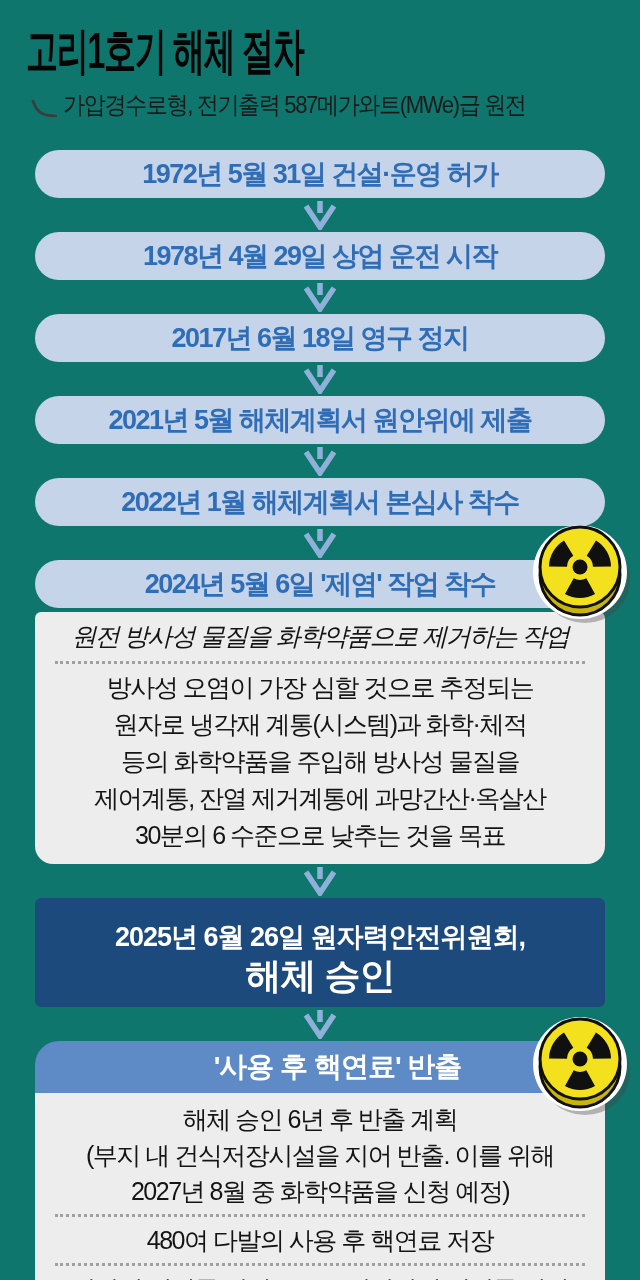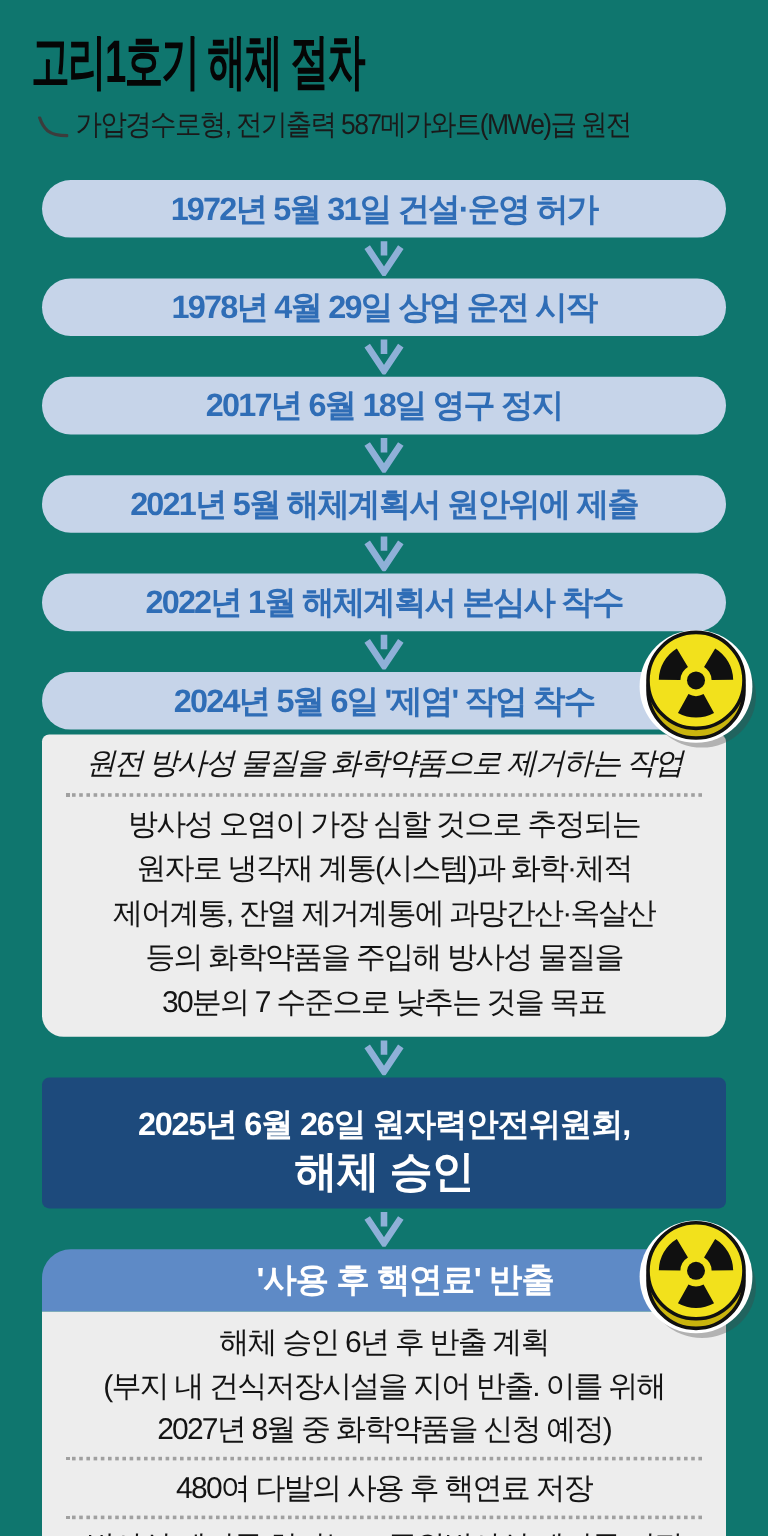"가압경수로형, 전기출력 587메가와트(MWe)급 원전" .subtitle { align-items: center -> flex-end }
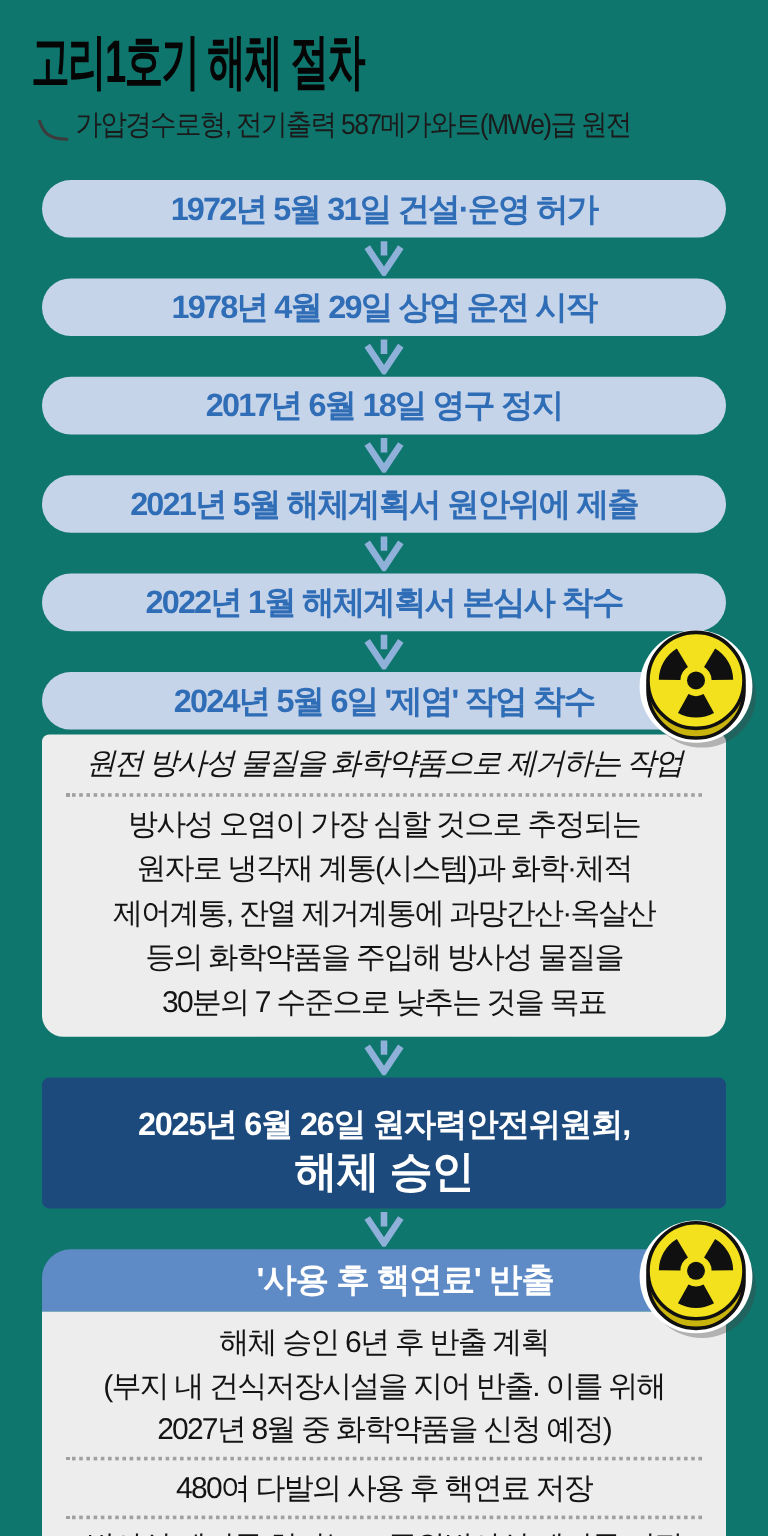"제어계통, 잔열 제거계통에 과망간산·옥살산" div.note-line { order: before "등의 화학약품을 주입해 방사성 물질을" -> after "등의 화학약품을 주입해 방사성 물질을" }
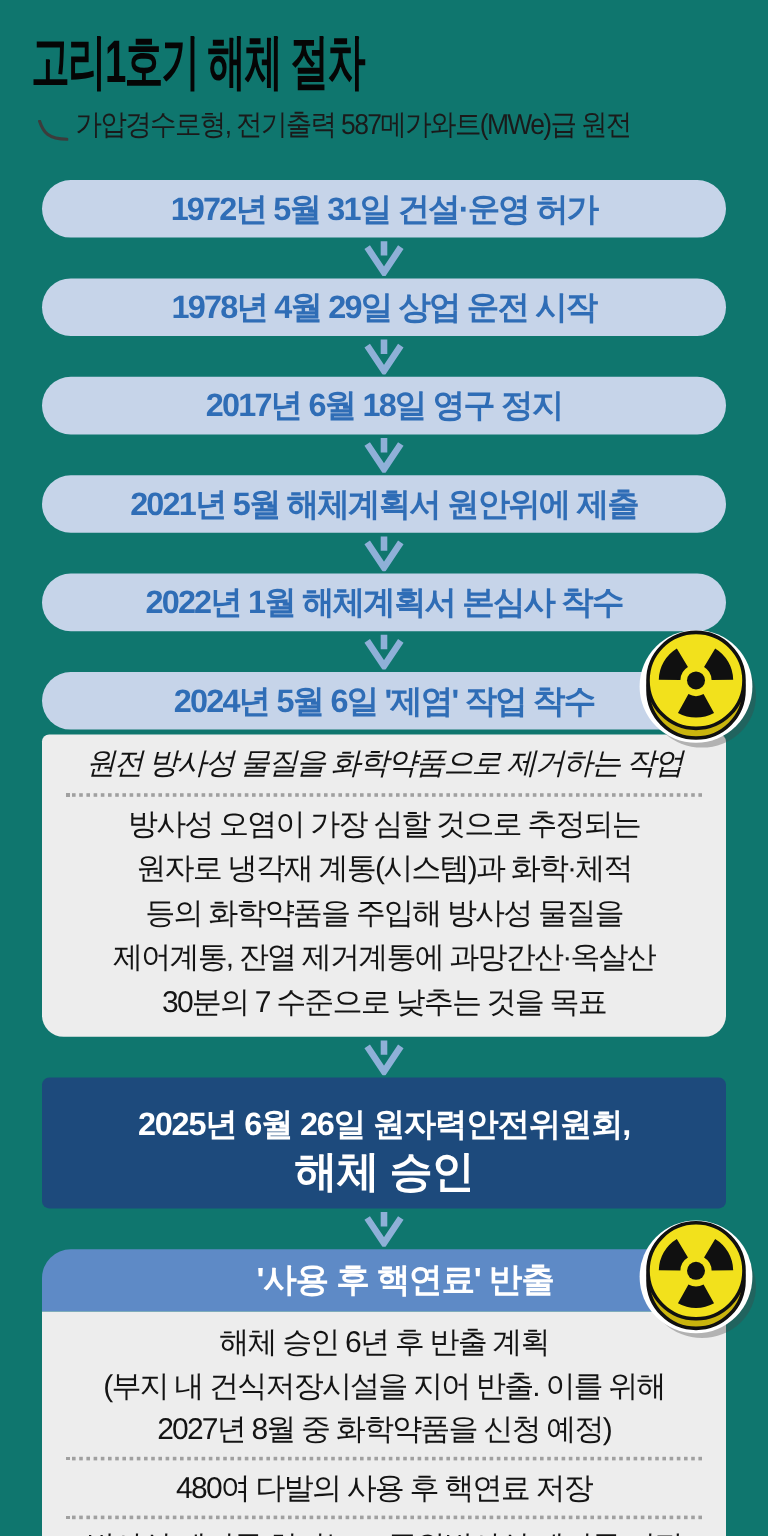"30분의 7 수준으로 낮추는 것을" div.note-line { text: 7 -> 6 }
